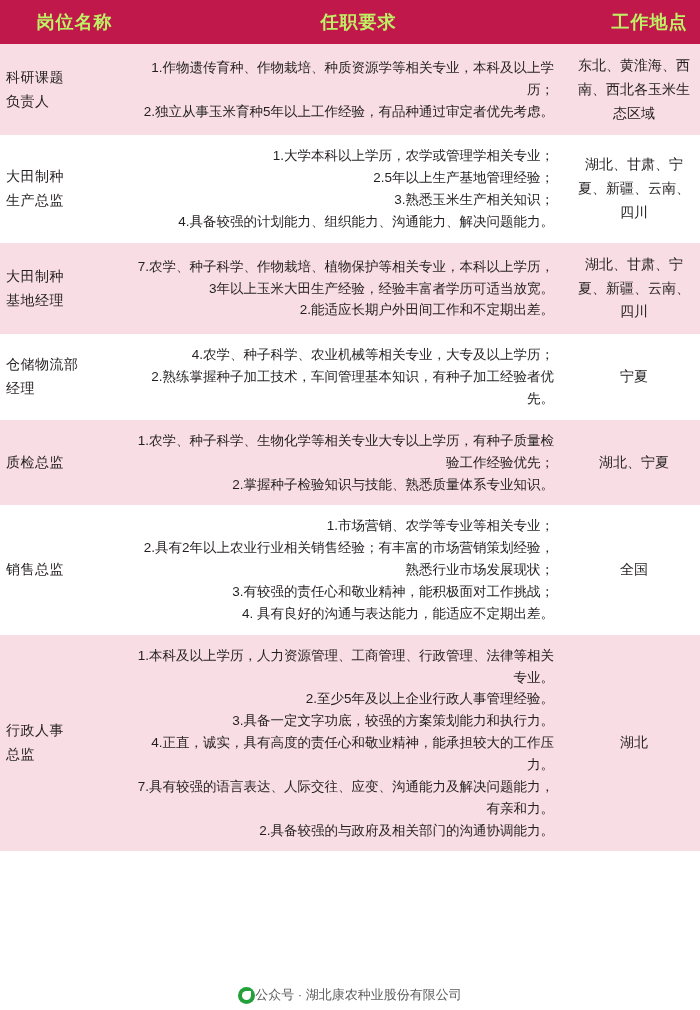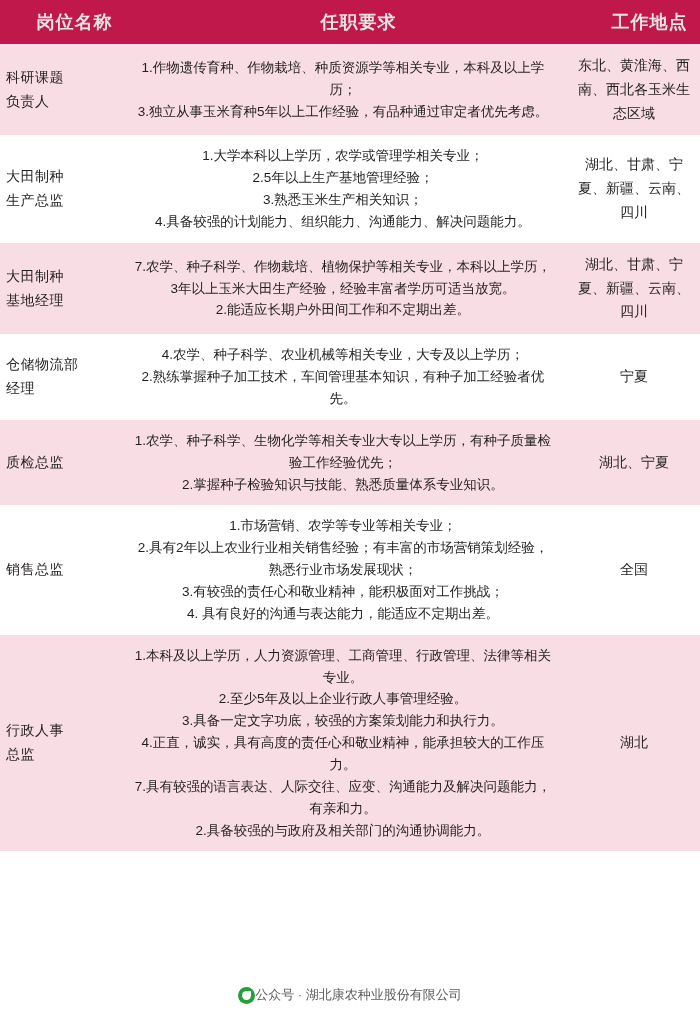"岗位名称" thead th { color: #e5e5e5 -> #bef264 }
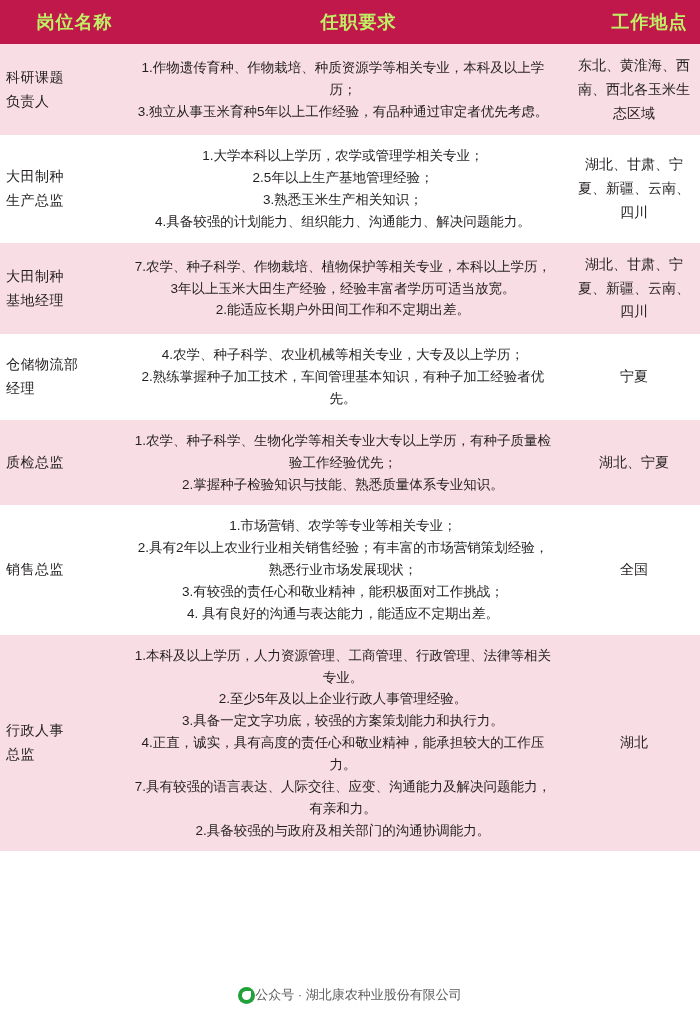"1.作物遗传育种、作物栽培、种质资源学等相关专业，本科及以上学历；" td.col-req { text-align: center -> right }
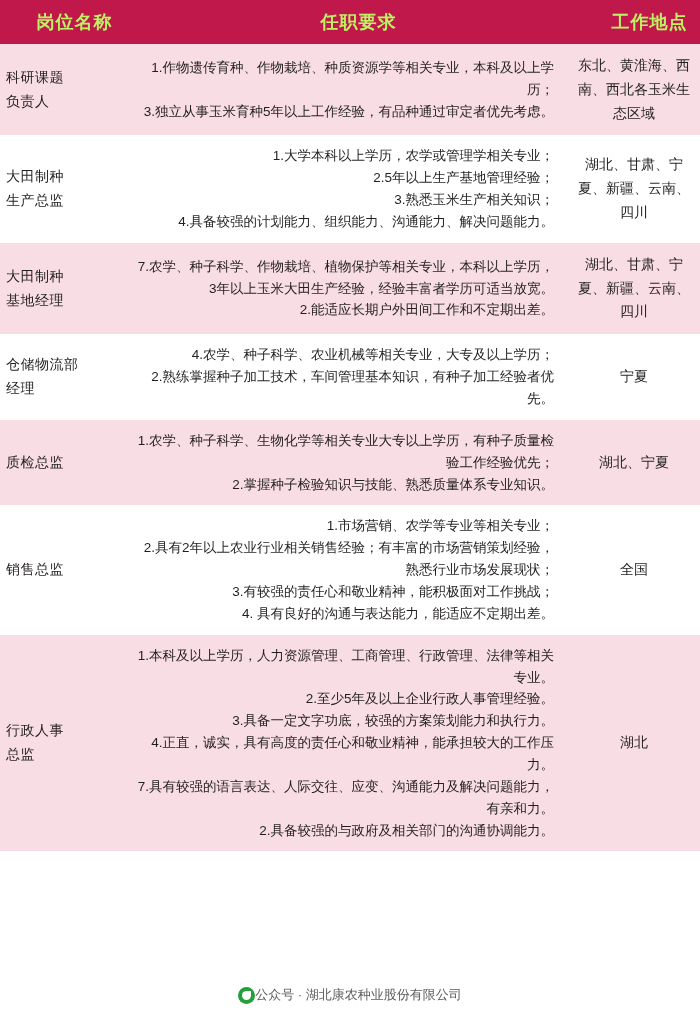"3.独立从事玉米育种5年以上工作经验，有品种通过审定者优先考虑。" span.req-line { text: 3 -> 2 }
